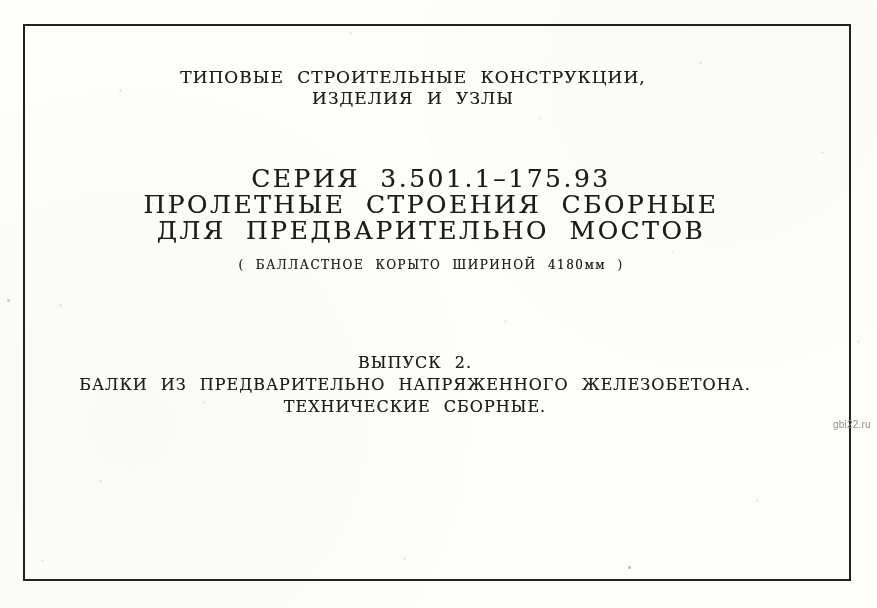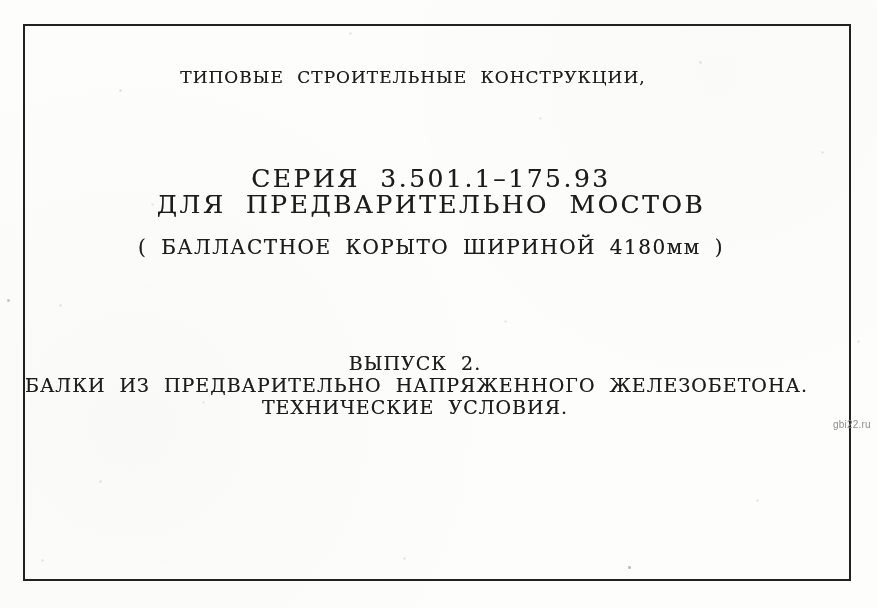"ИЗДЕЛИЯ И УЗЛЫ" div { html: none -> <div>ИЗДЕЛИЯ И УЗЛЫ</div> }
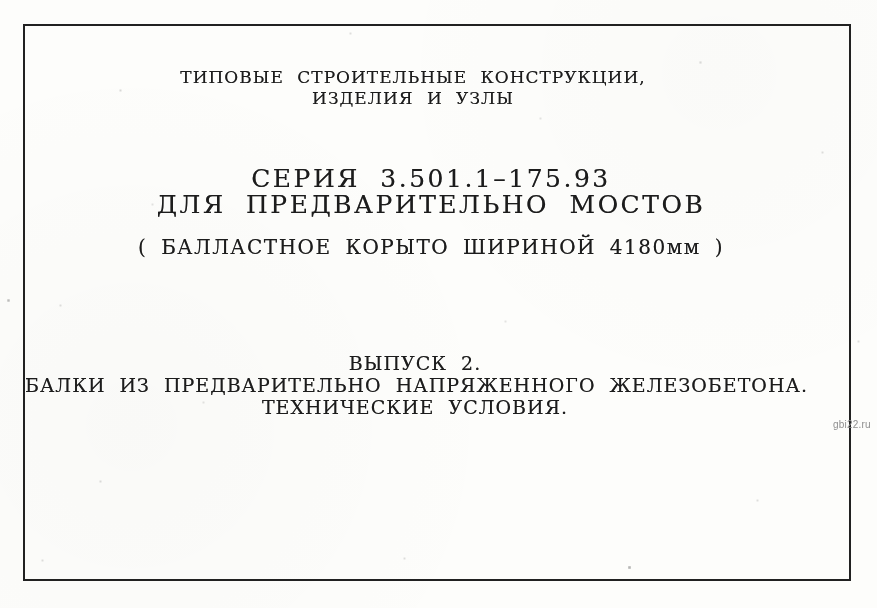"ПРОЛЕТНЫЕ СТРОЕНИЯ СБОРНЫЕ" div { html: none -> <div>ПРОЛЕТНЫЕ СТРОЕНИЯ СБОРНЫЕ</div> }
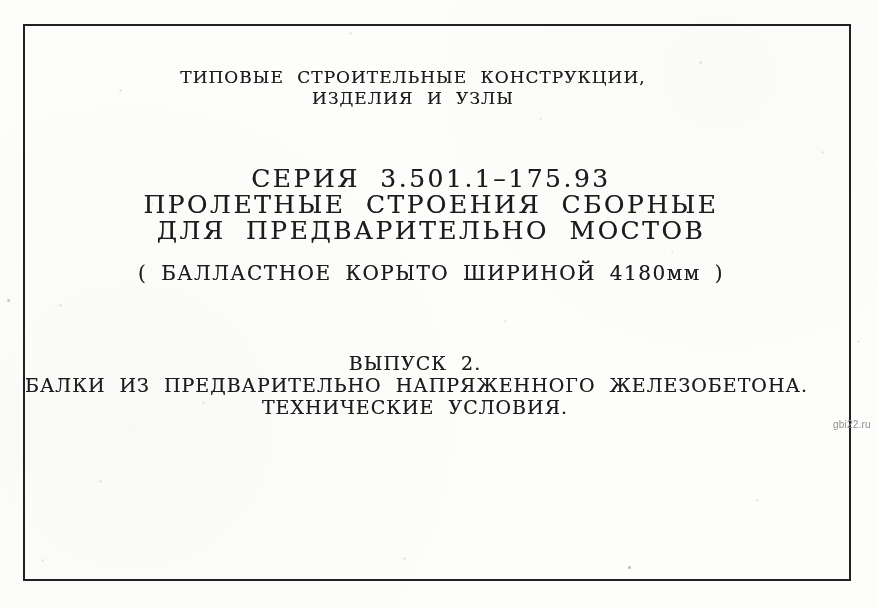"( БАЛЛАСТНОЕ КОРЫТО ШИРИНОЙ 4180мм" .title-note { font-size: 20px -> 12px; margin-top: 16px -> 8px }
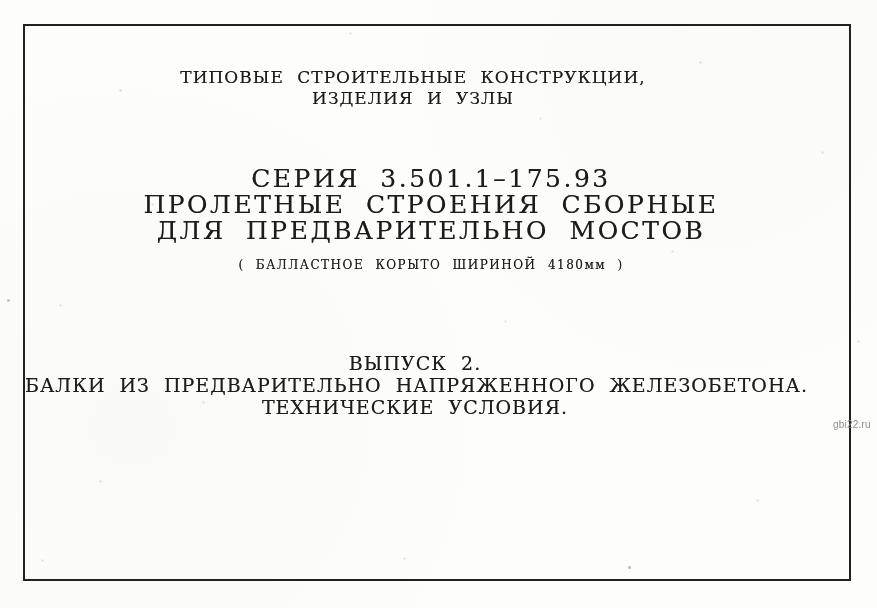"ВЫПУСК 2." .issue-block { font-size: 19px -> 16px }
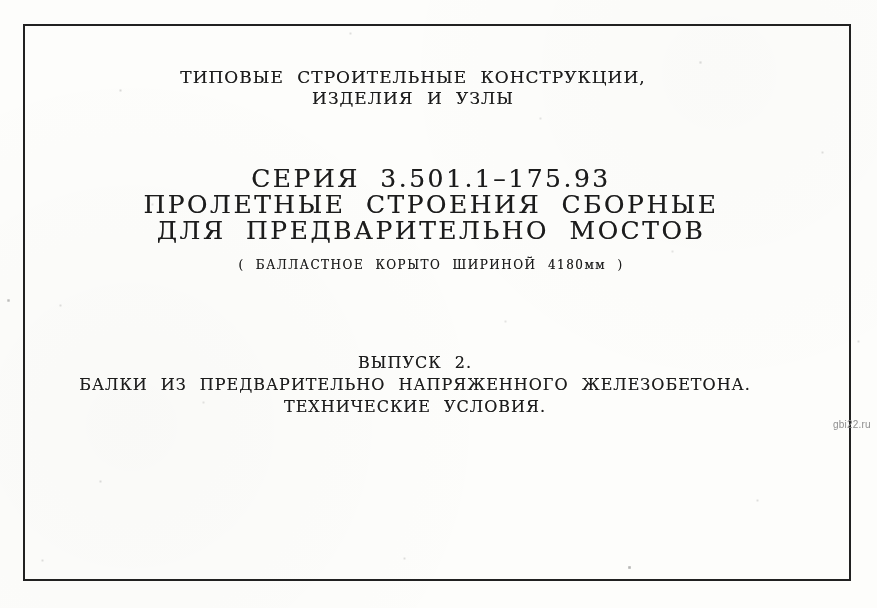"ТЕХНИЧЕСКИЕ УСЛОВИЯ." div { text: УСЛОВИЯ -> СБОРНЫЕ }
